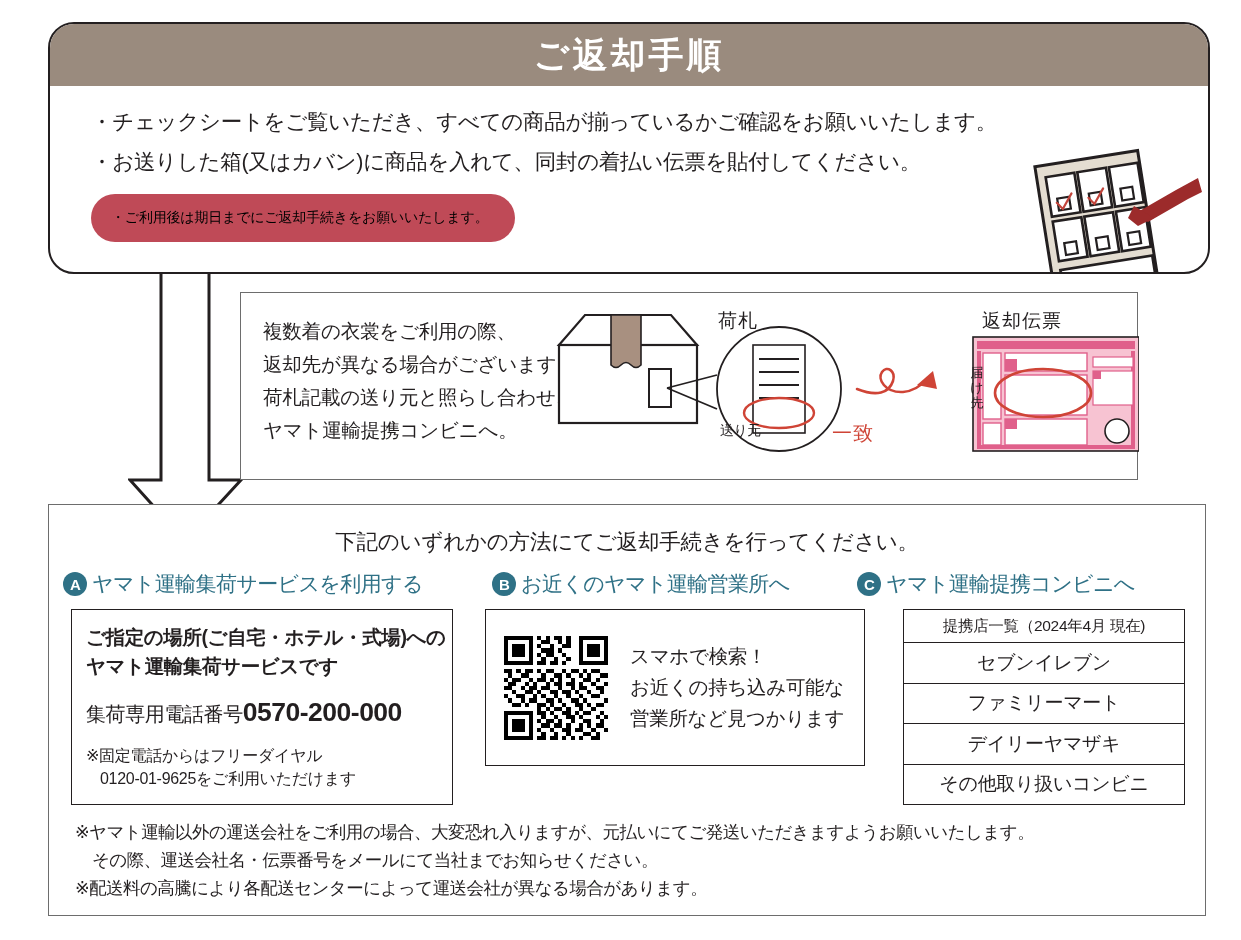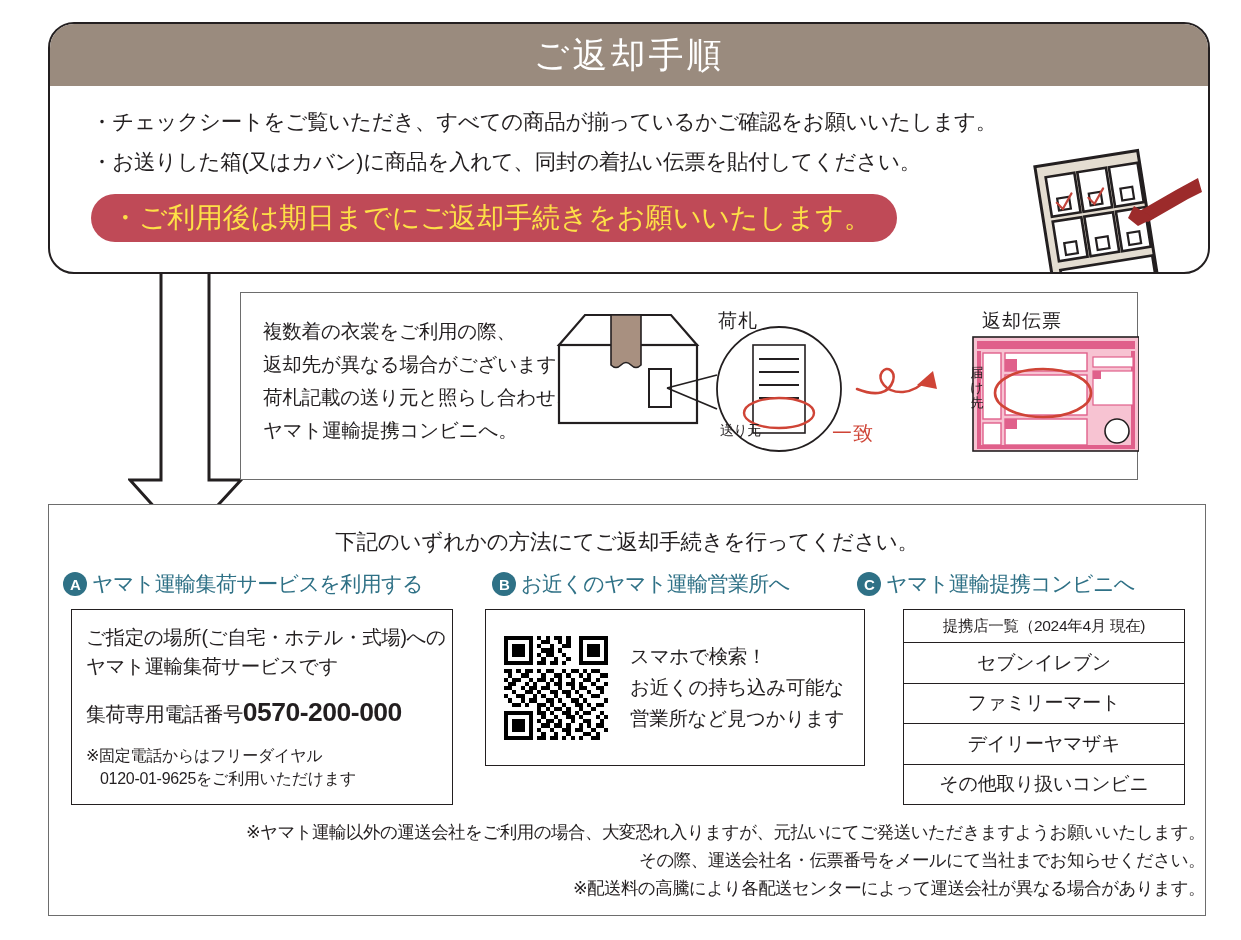"ご返却手順" .top-card-title { font-weight: 400 -> 700 }
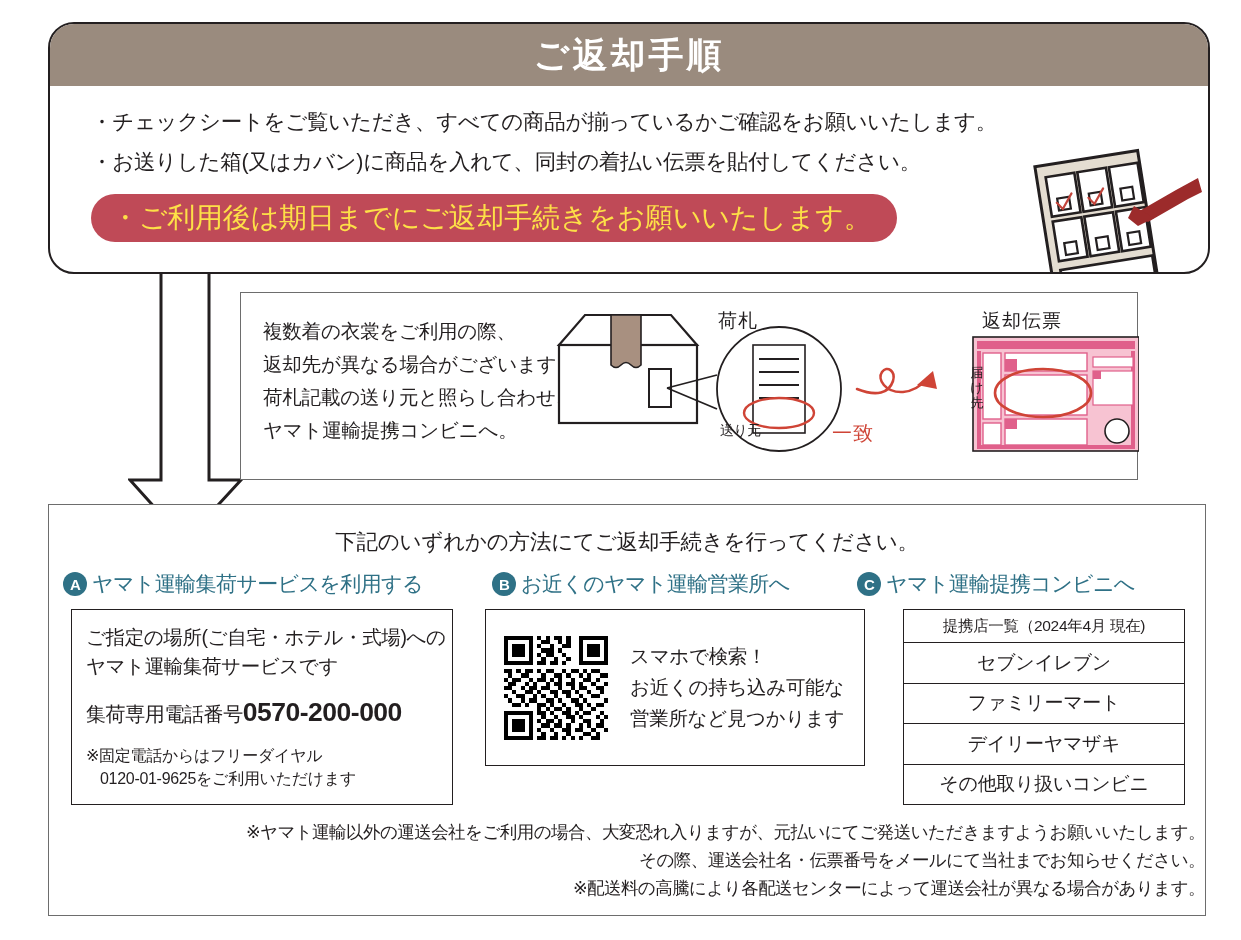"・ご利用後は期日までにご返却手続きをお願いいたします。" .pill { color: #fde047 -> #000000; font-size: 28px -> 14px }
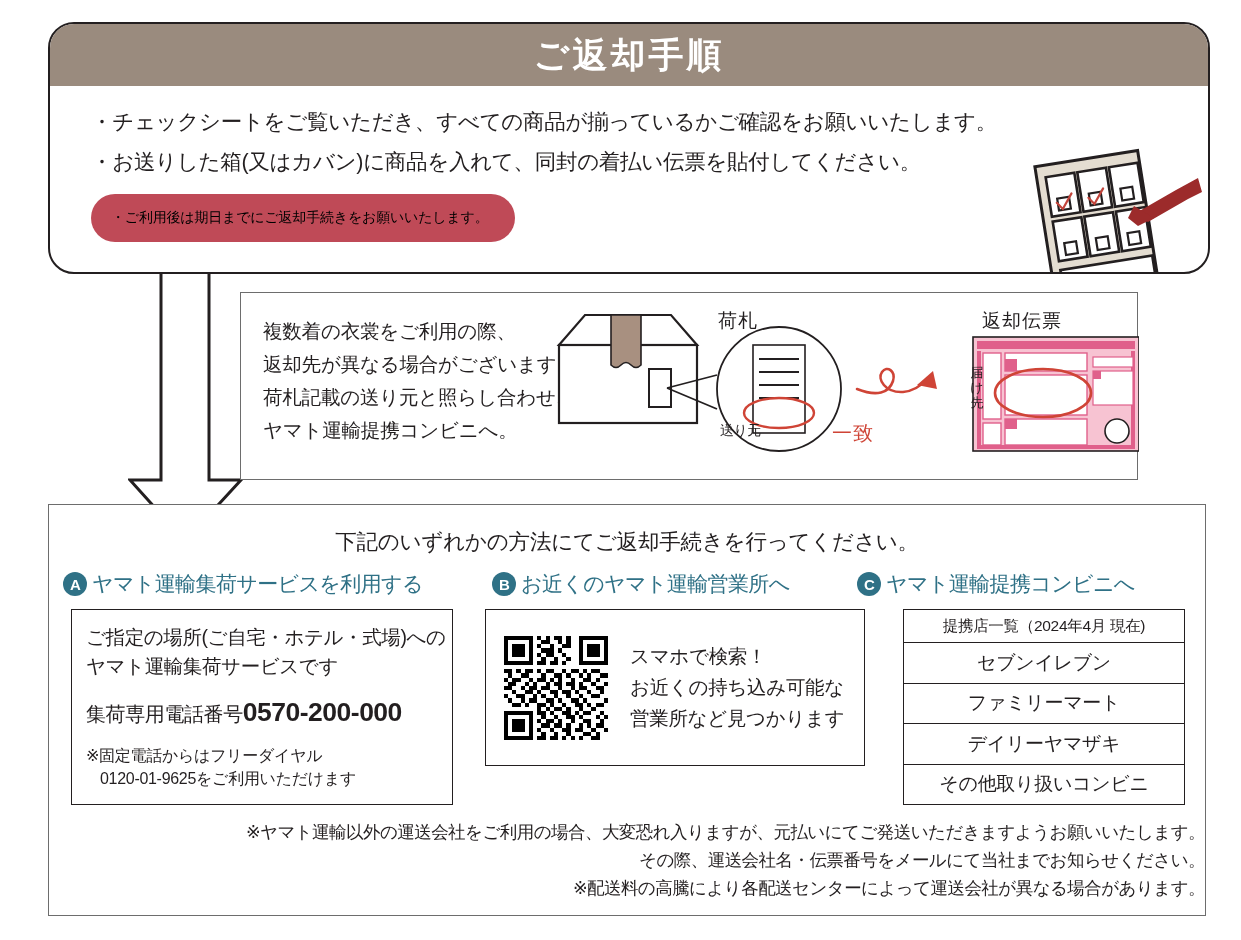"ご指定の場所(ご自宅・ホテル・式場)への" .pa-top { font-weight: none -> bold }
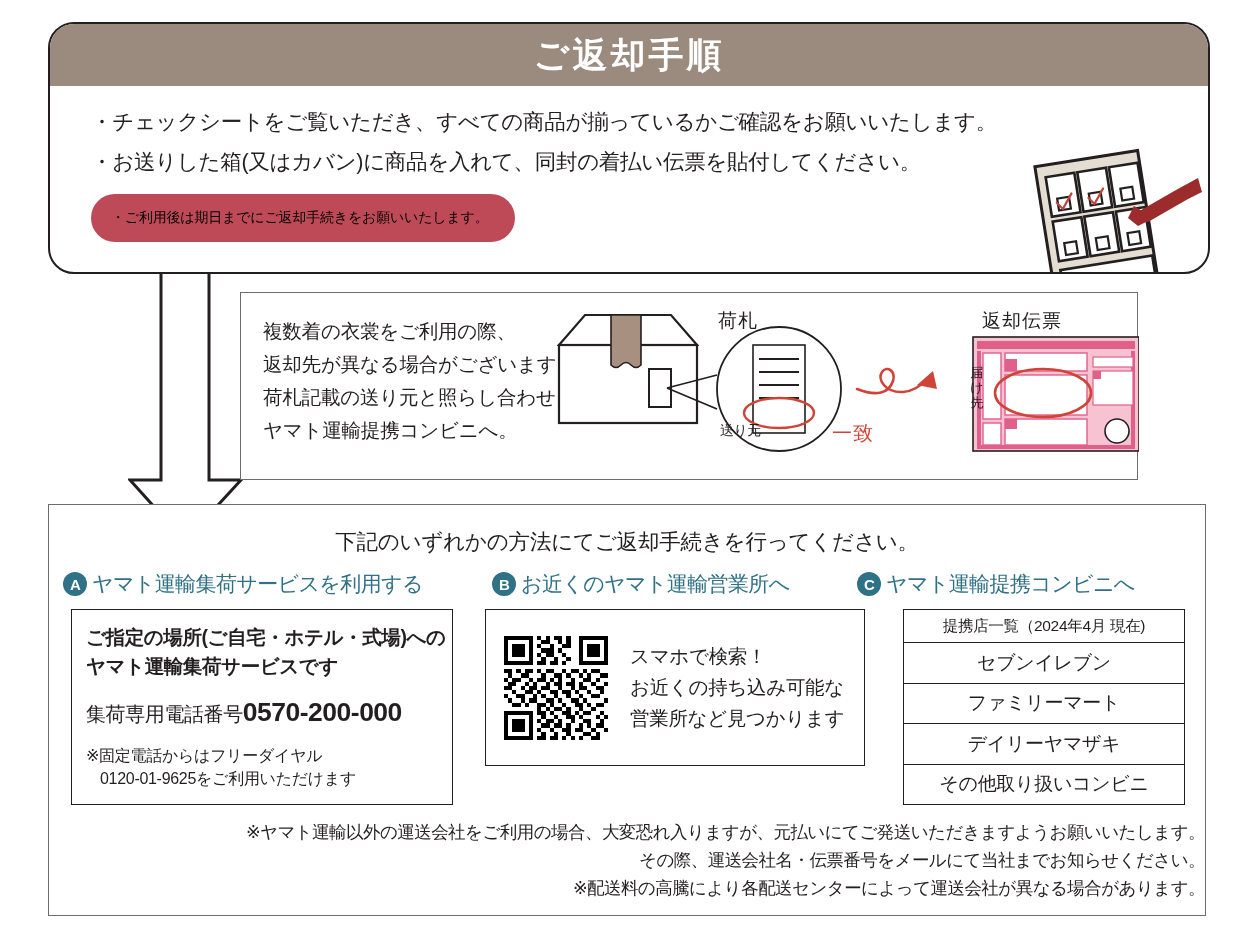"※ヤマト運輸以外の運送会社をご利用の場合、大変恐れ入りますが、元払いにてご発送い" .footnotes { text-align: right -> none }
